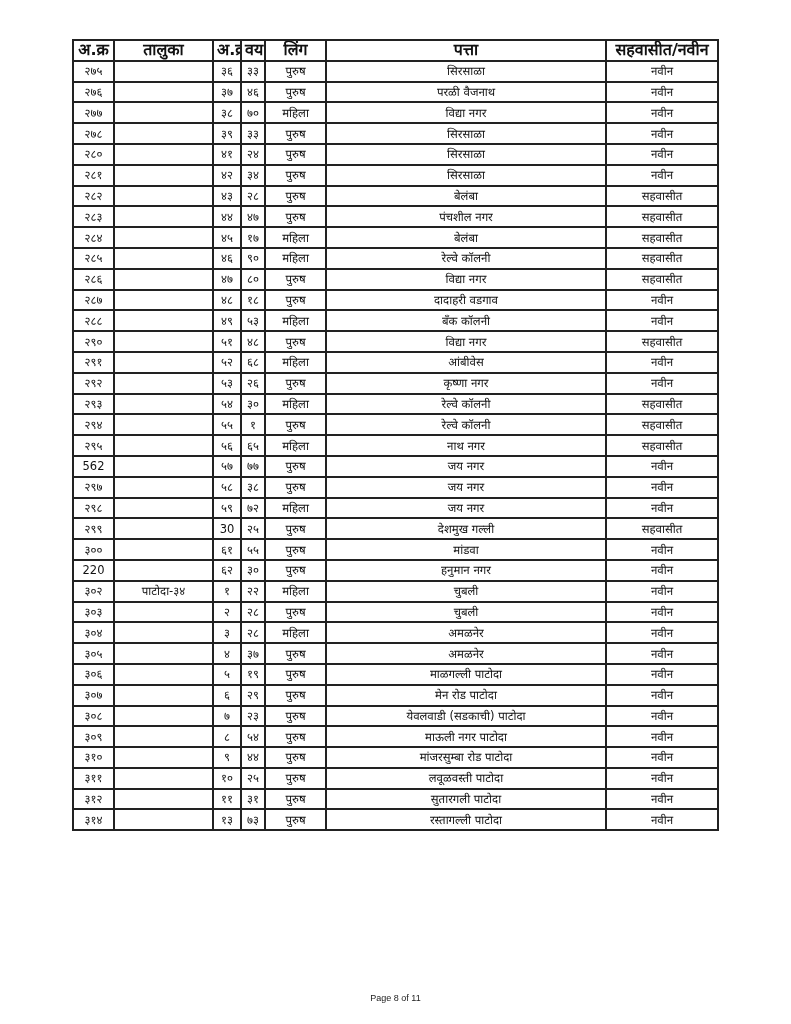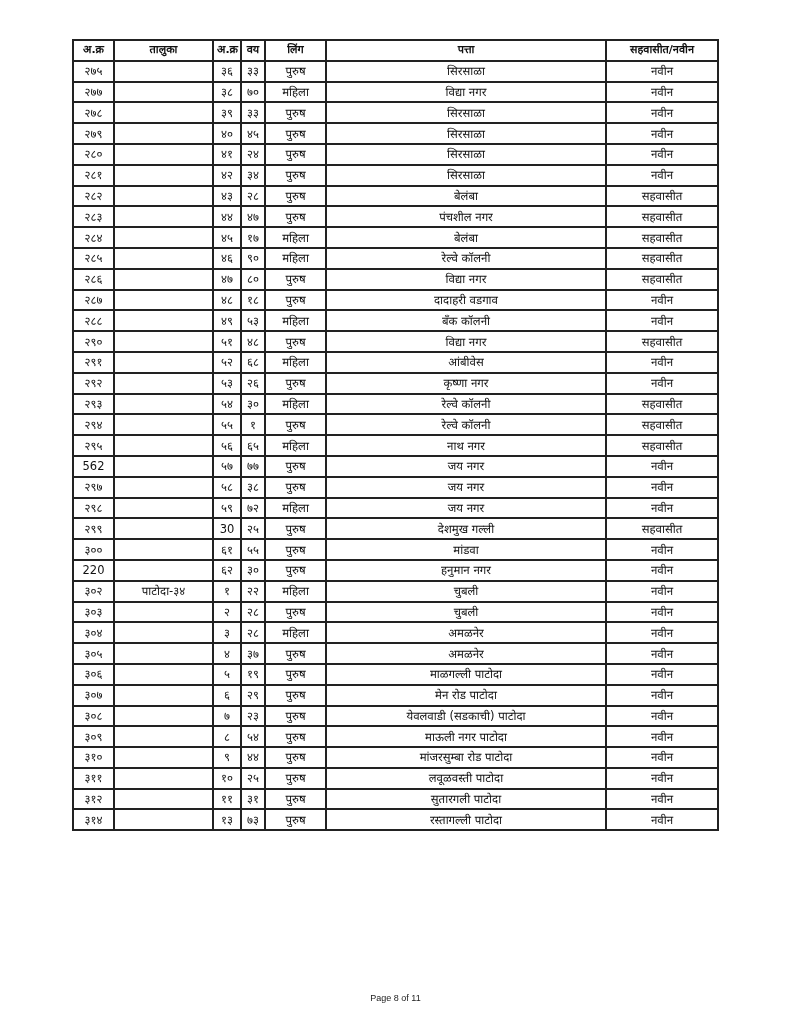"अ.क्र" table.register th { font-size: 11px -> 16px }
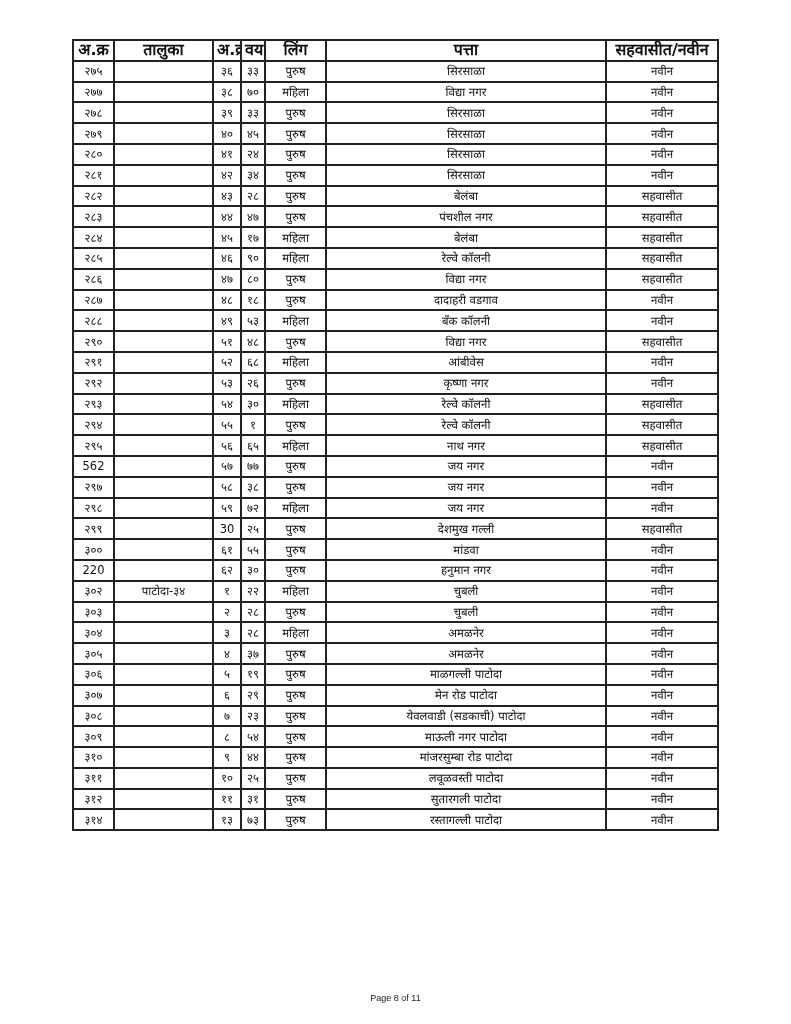"२७६" tr { html: none -> <tr> <td>२७६</td> <td></td> <td>३७</td> <td>४६</td> <td>पुरुष</td> <td>परळी वैजनाथ</td> <td>नवीन</td> </tr> }
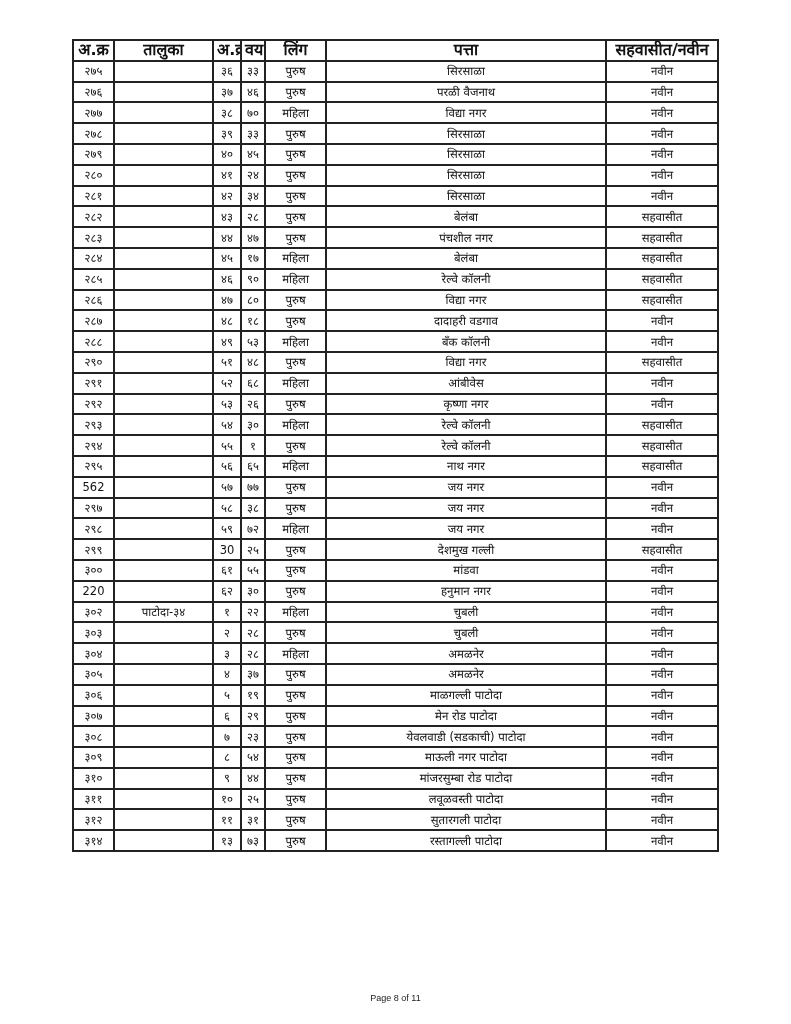"२७९" tr { html: <tr> <td>२७९</td> <td></td> <td>४०</td> <td>४५</td> <td>पुरुष</td> <td>सिरसाळा</td> <td>नवीन</td> </tr> -> none }
